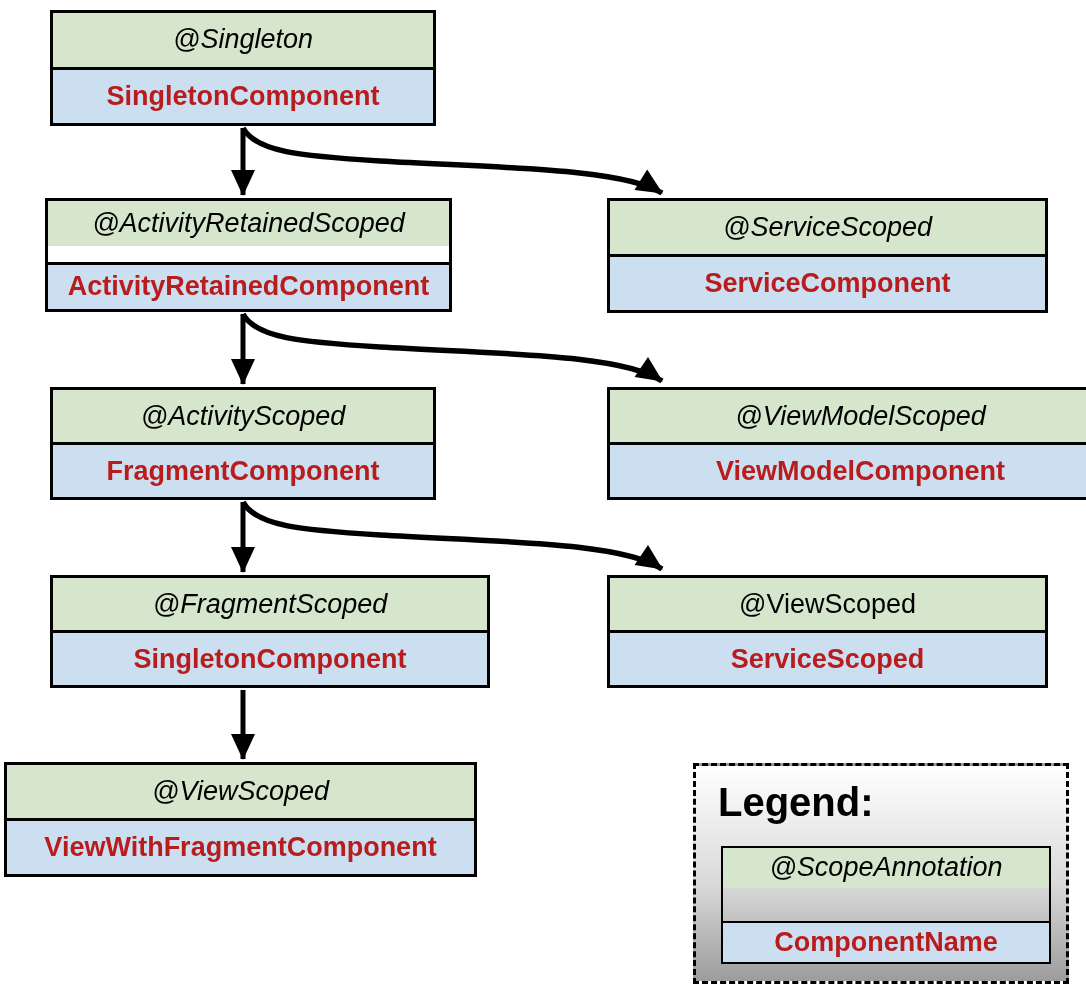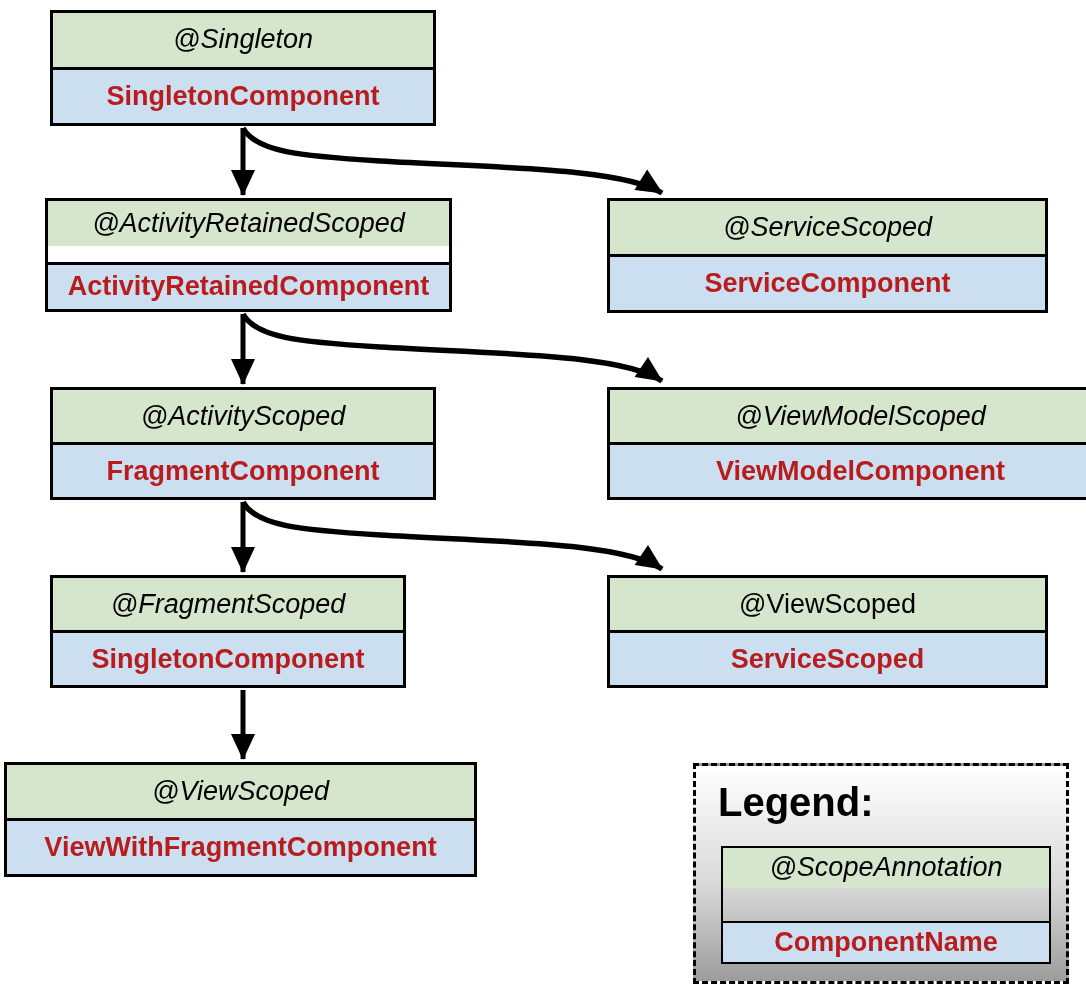"@FragmentScoped" .n-fragment { width: 356px -> 440px }
